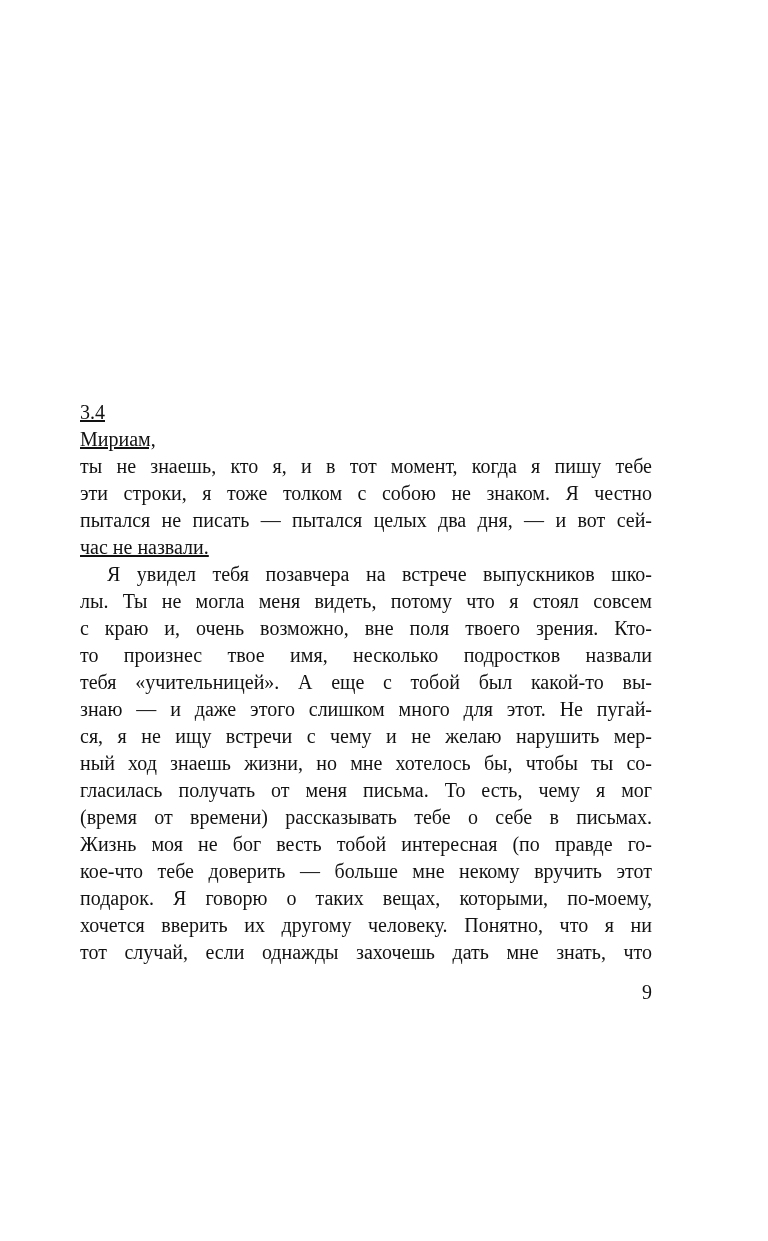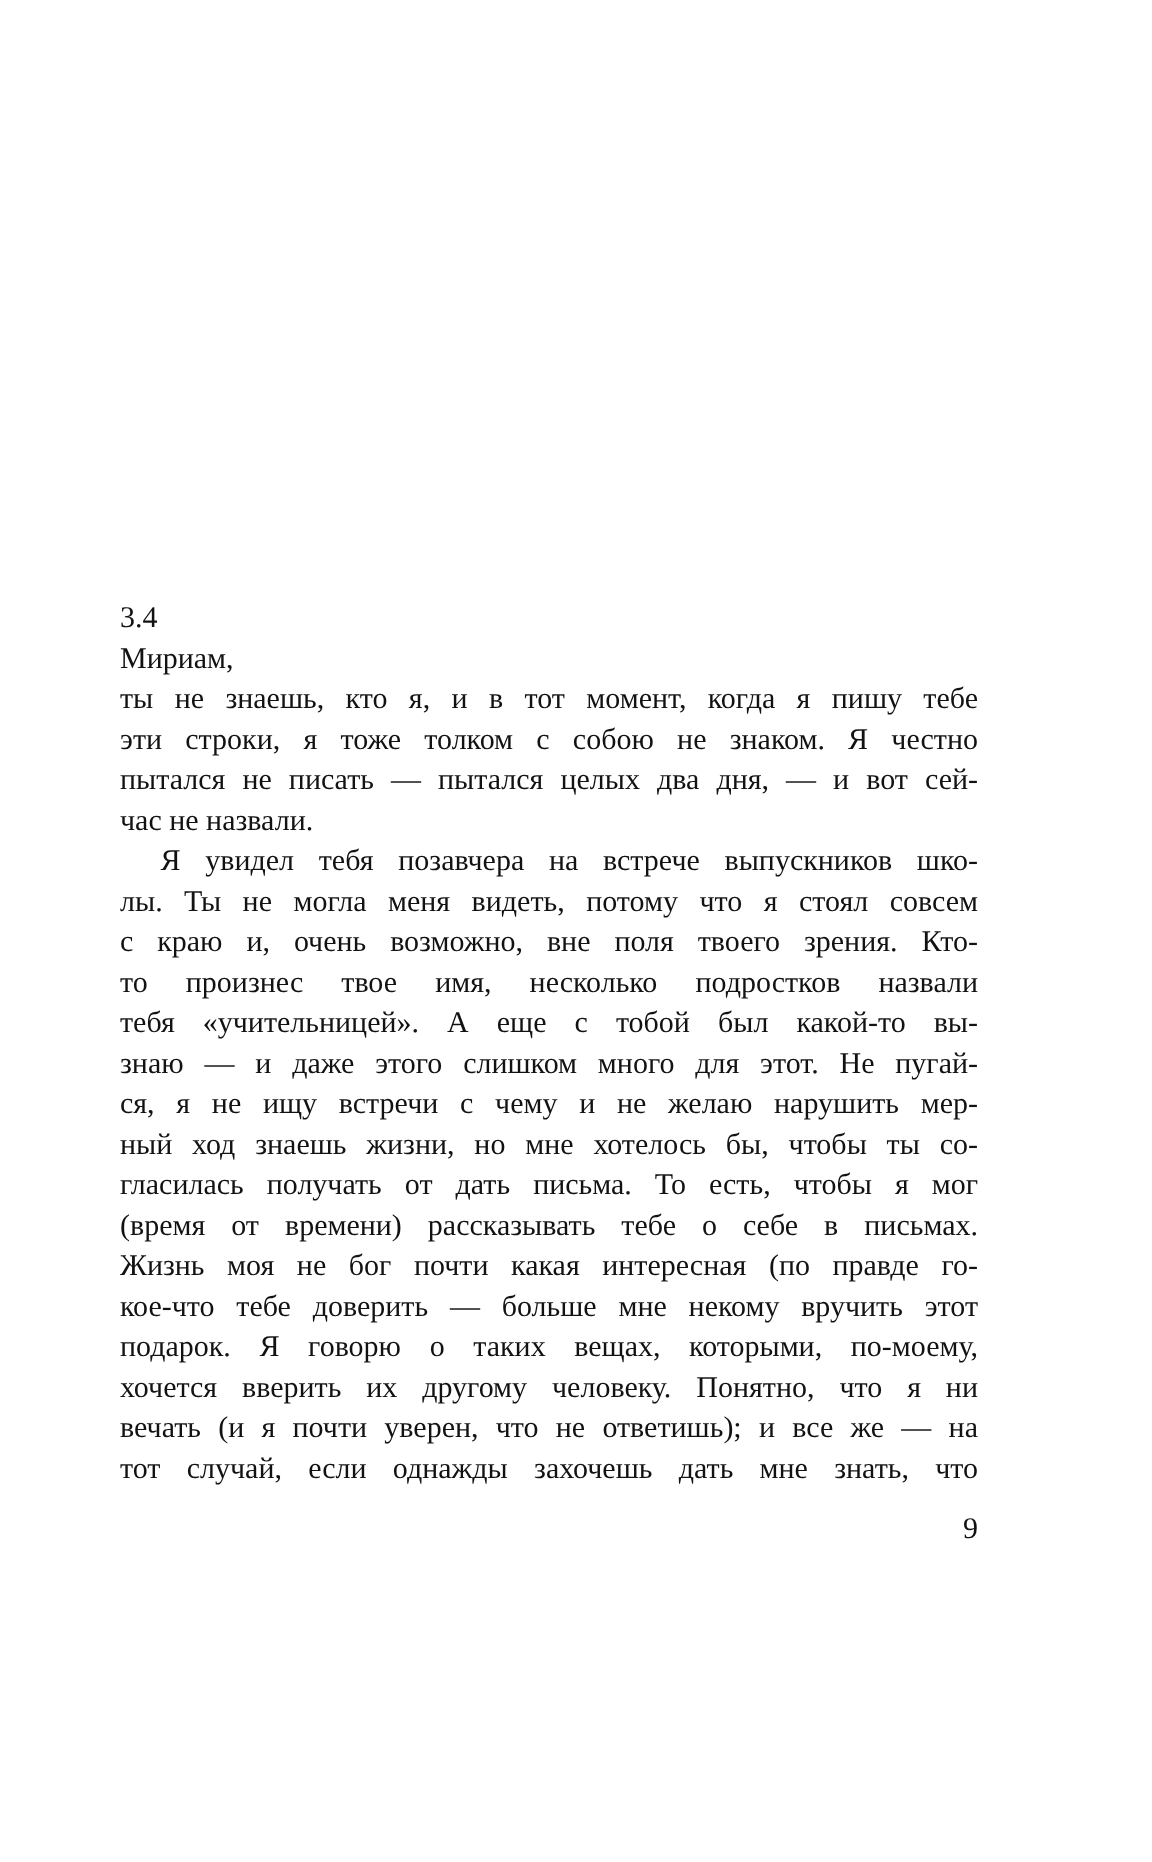"3.4" .line.noj { text-decoration: none -> underline }
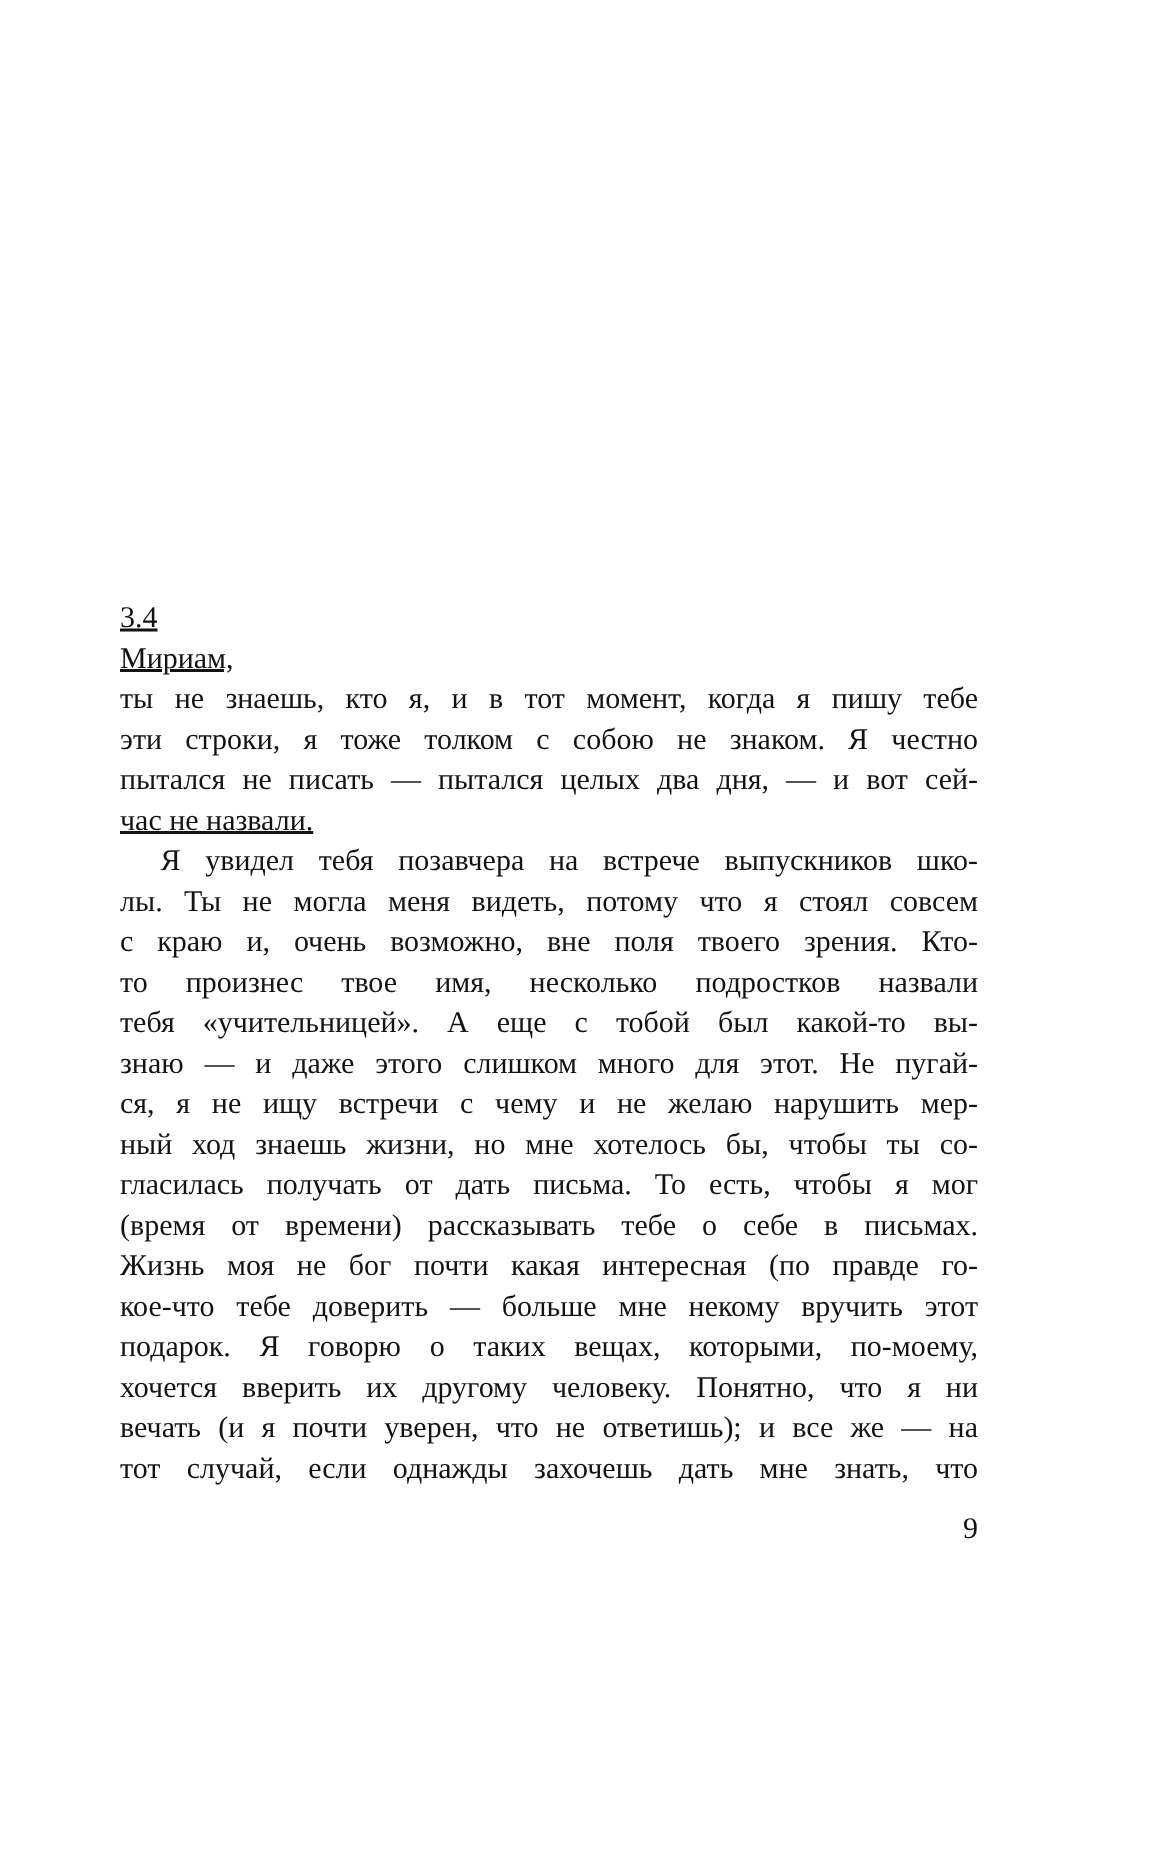"гласилась получать от дать письма." div.line { text: дать письма. То есть, чтобы -> меня письма. То есть, чему }
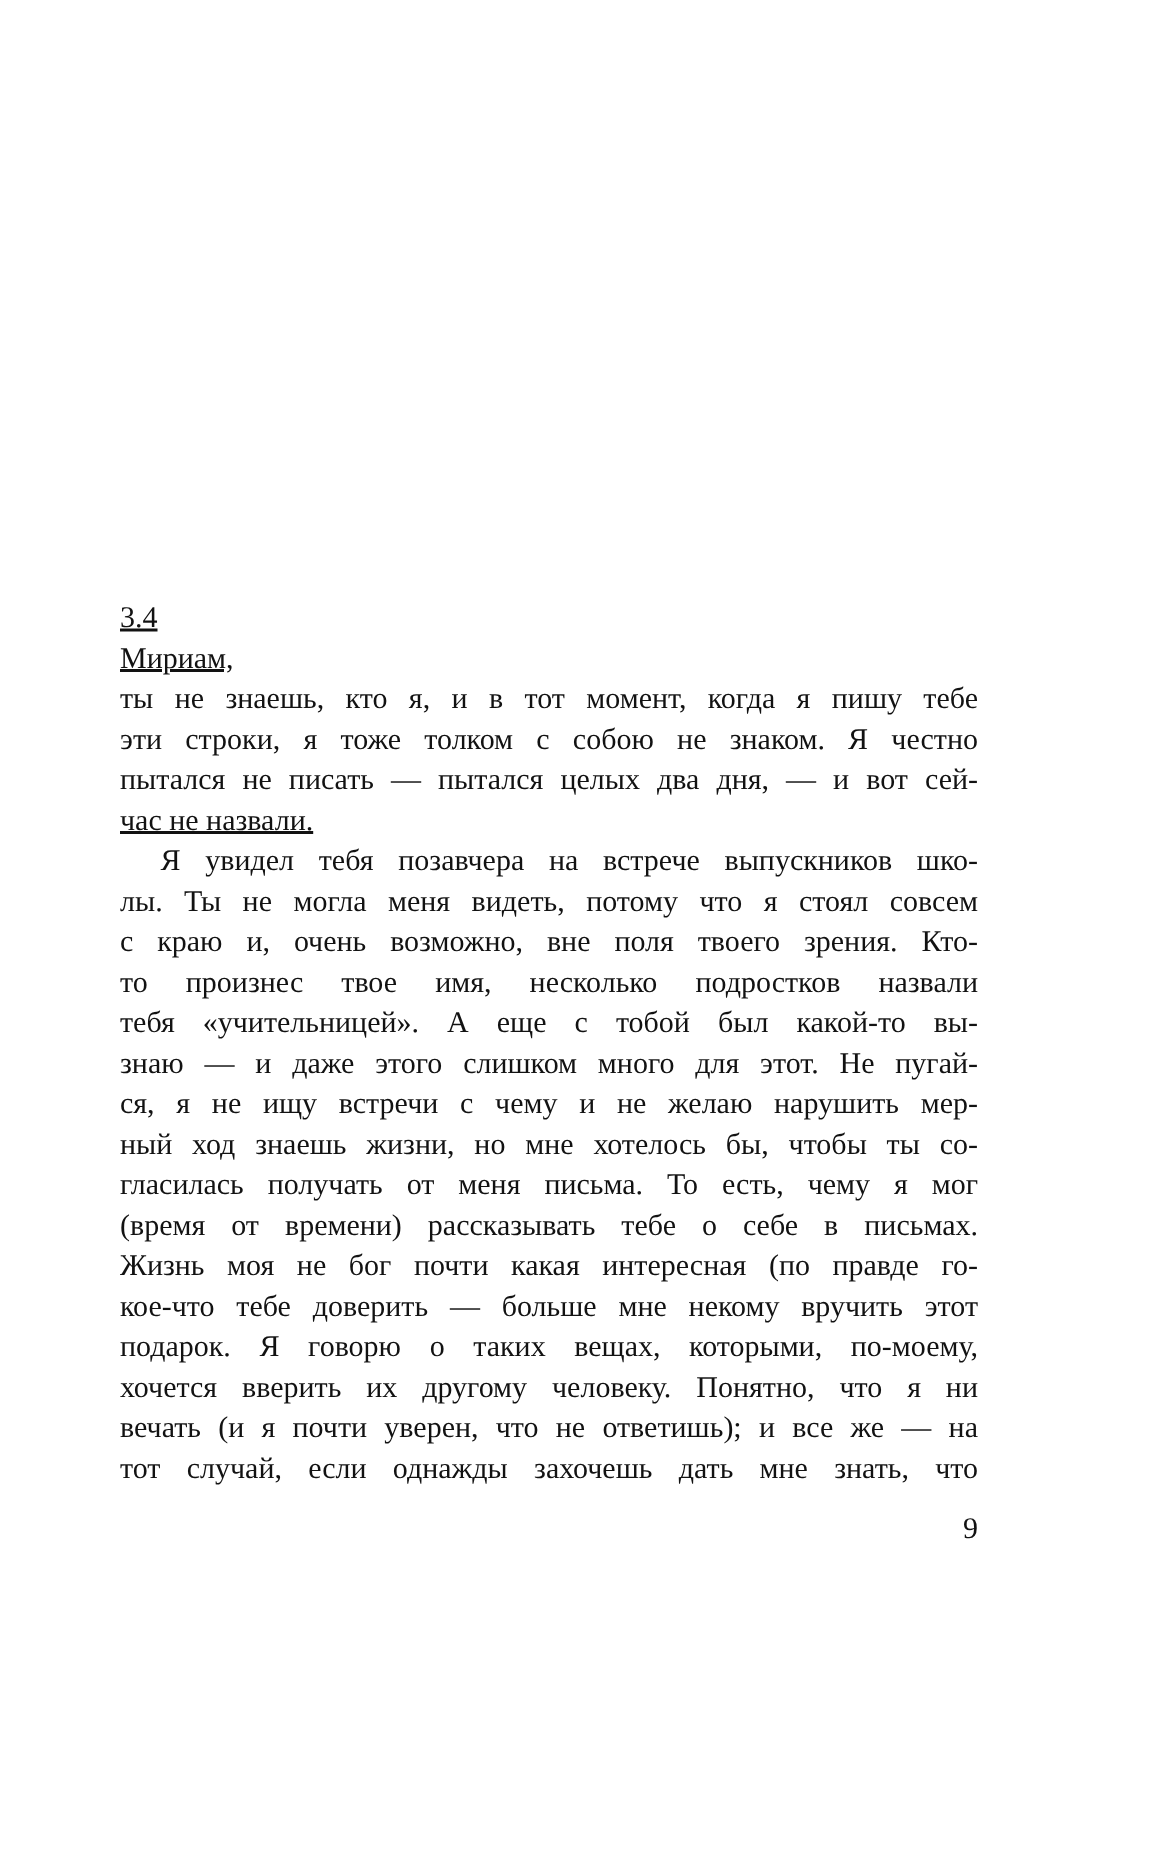"Жизнь моя не бог почти" div.line { text: почти какая -> весть тобой }
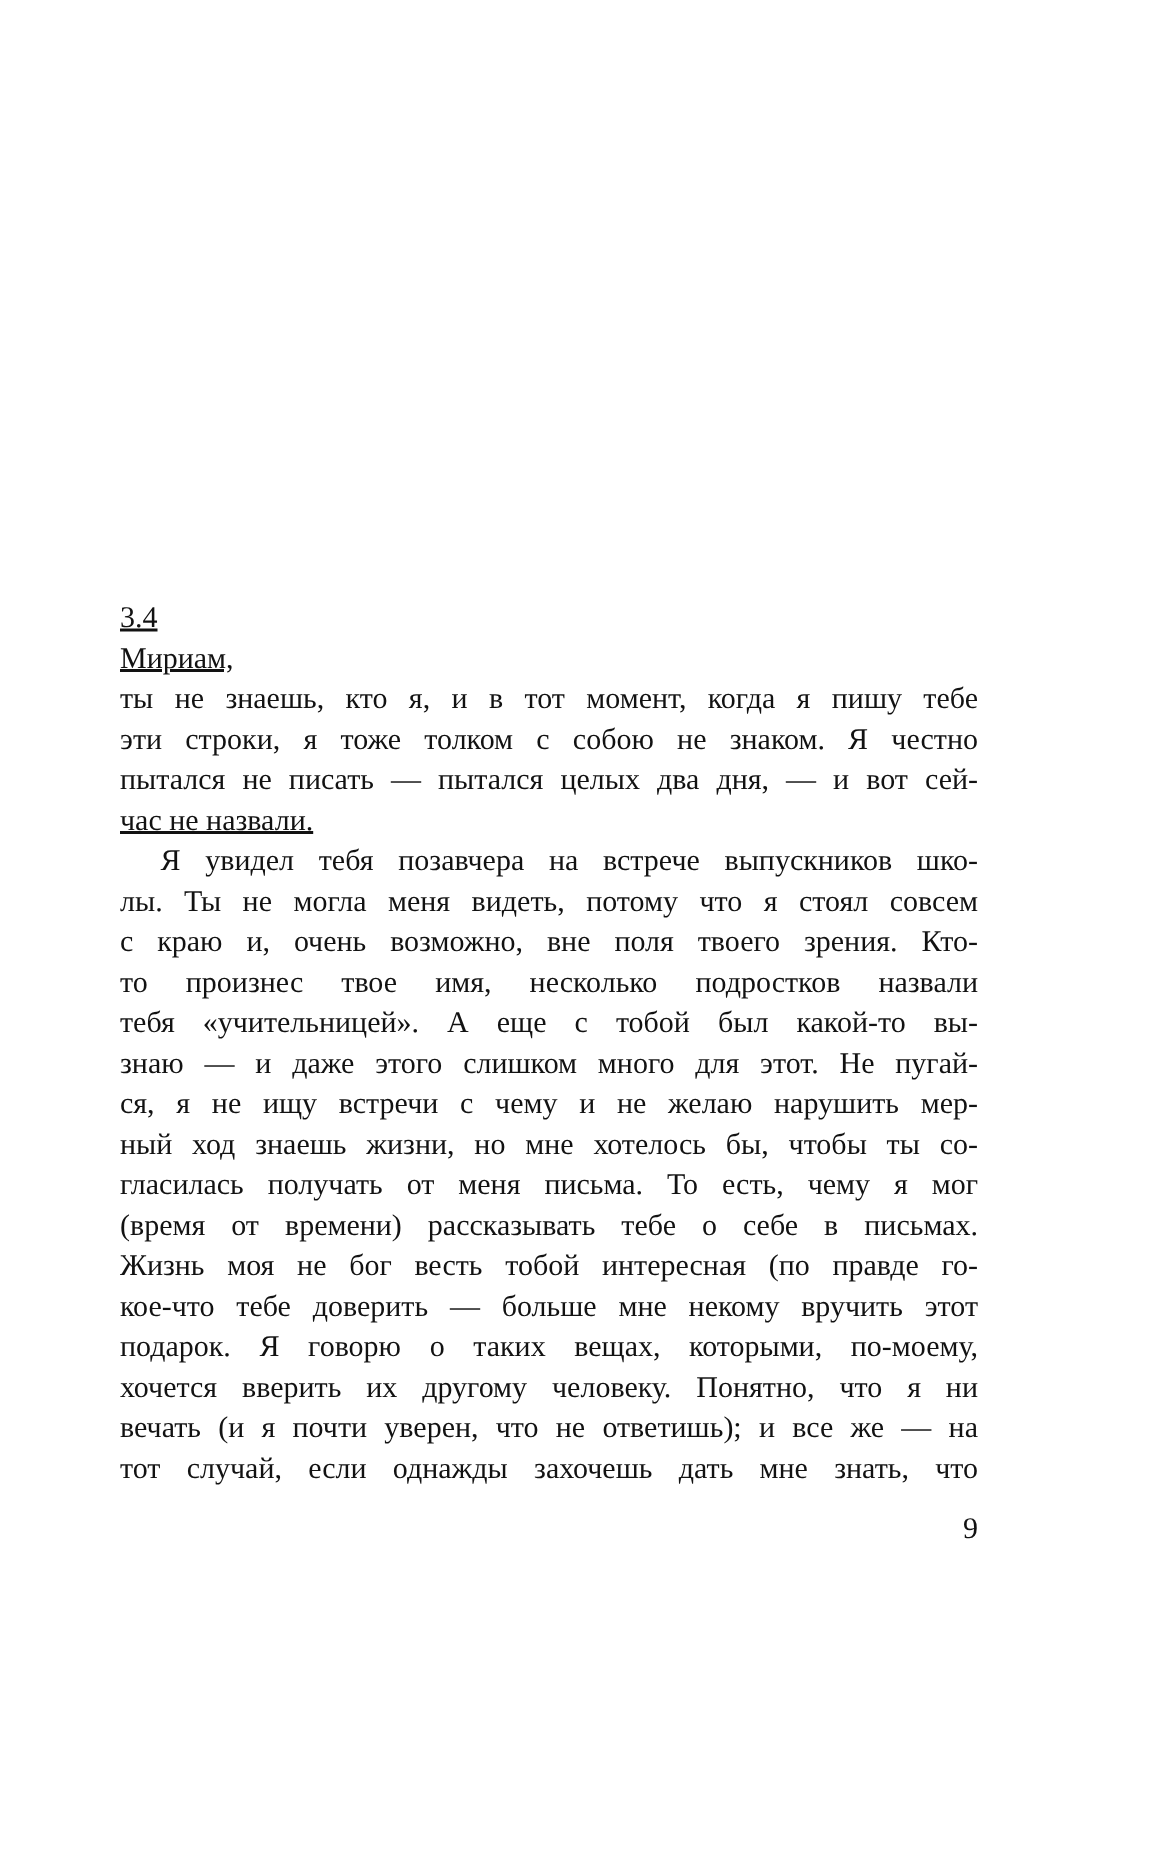"вечать (и я почти уверен," div.line { html: <div>вечать (и я почти уверен, что не ответишь); и все же — на</div> -> none }
